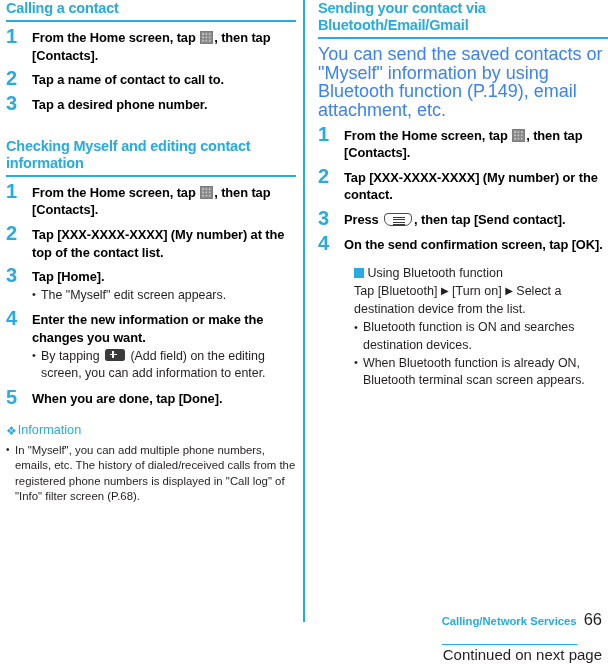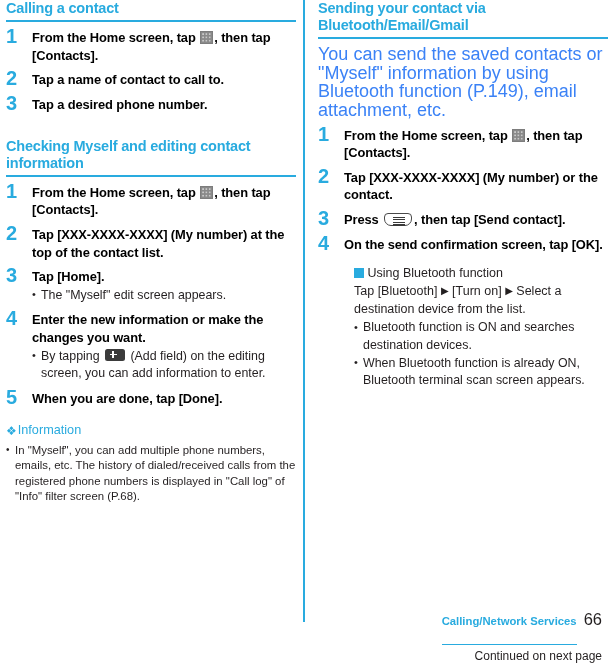"Continued on next page" .footer-cont { font-size: 12px -> 15px }
